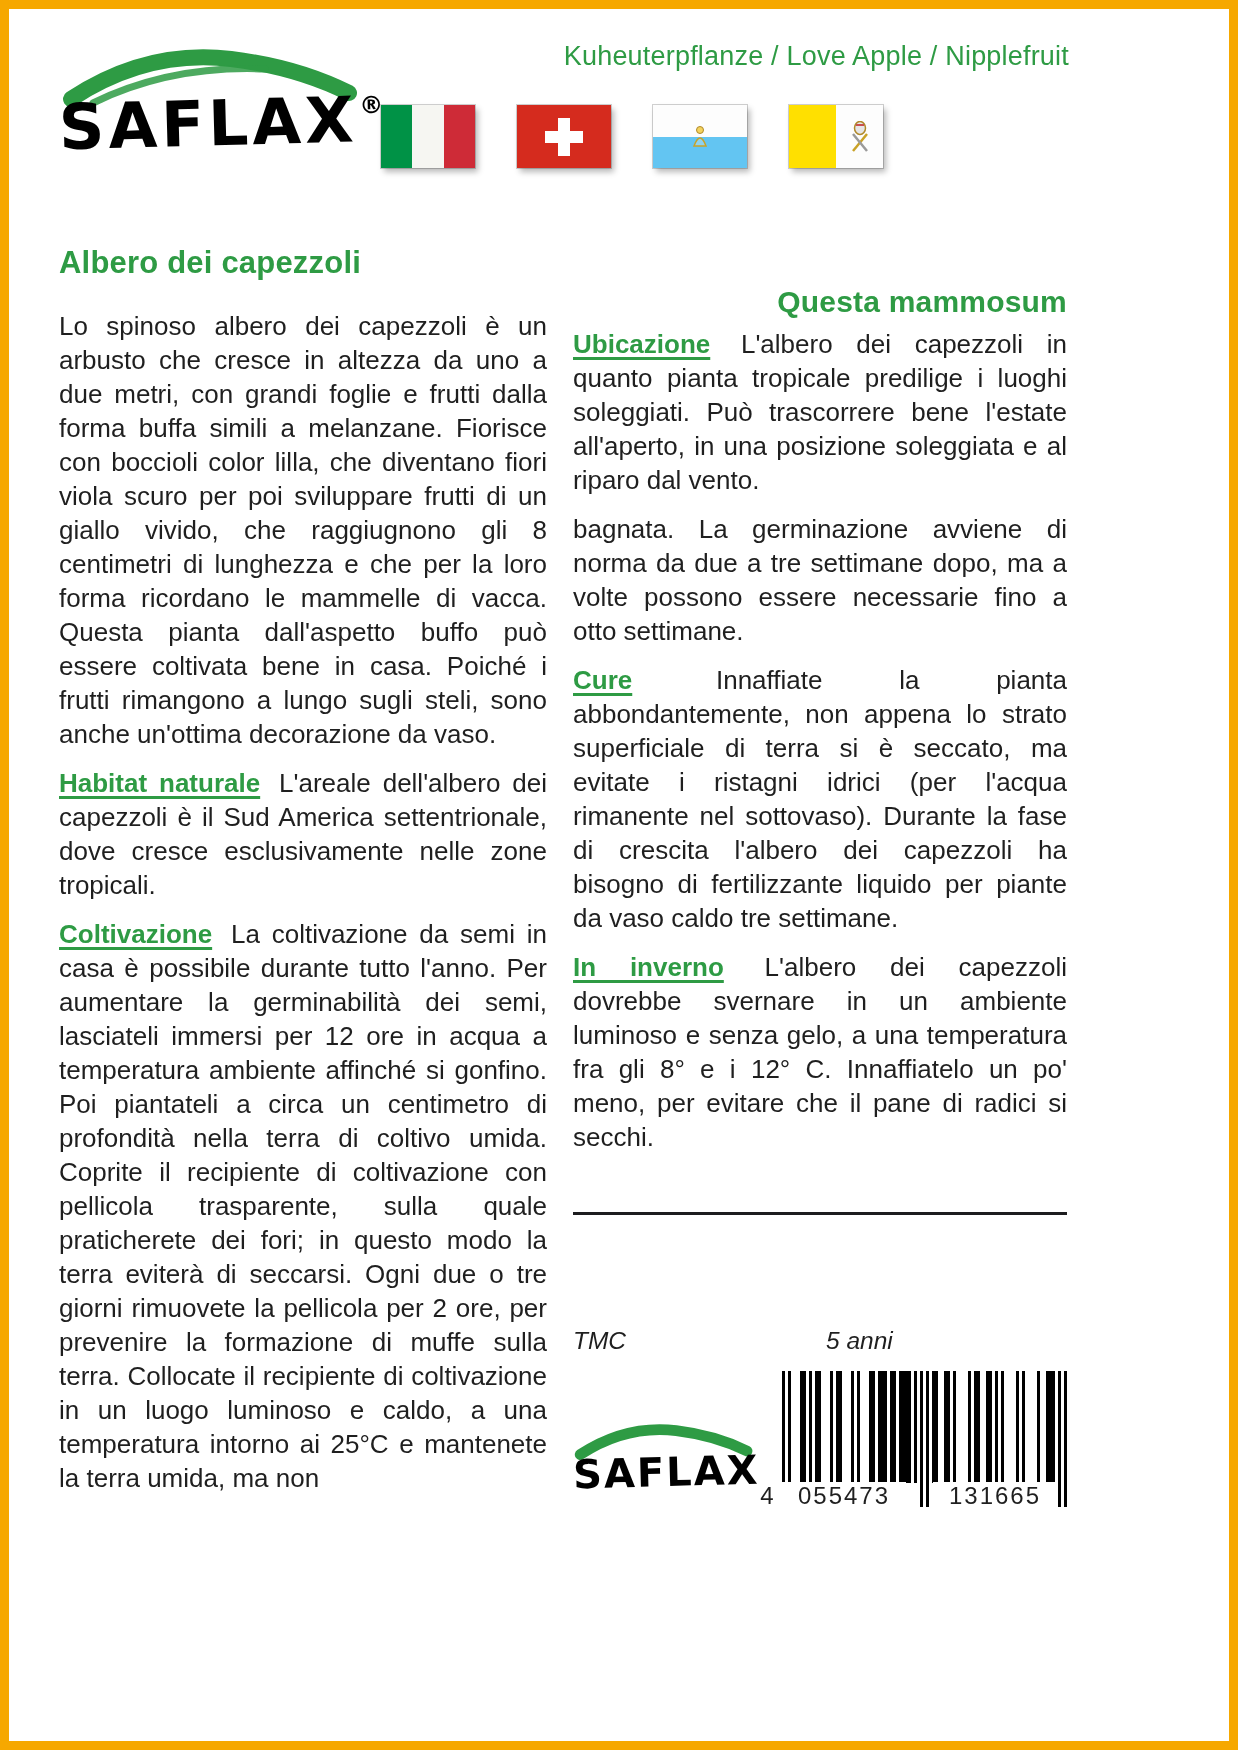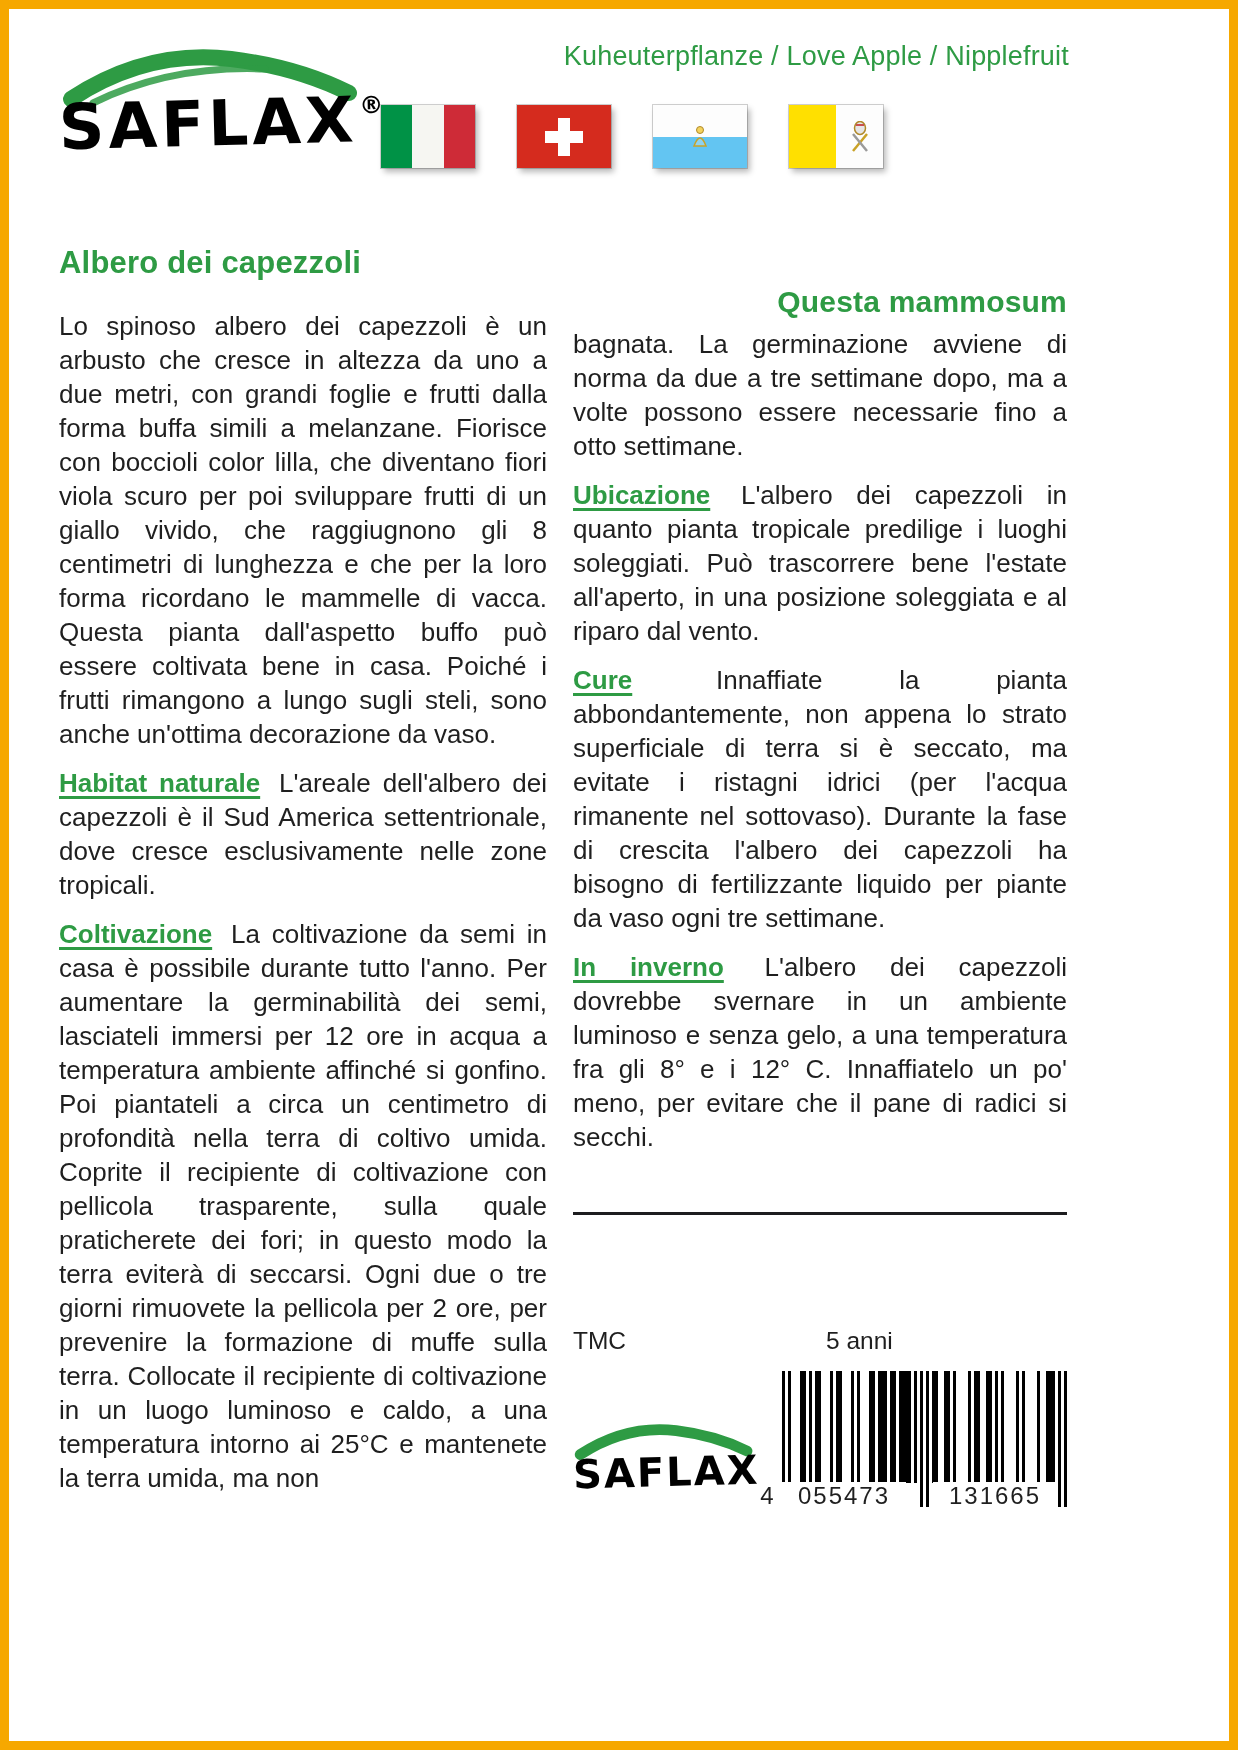"bagnata. La germinazione avviene di" p.para { order: before "Ubicazione L'albero dei capezzoli in" -> after "Ubicazione L'albero dei capezzoli in" }
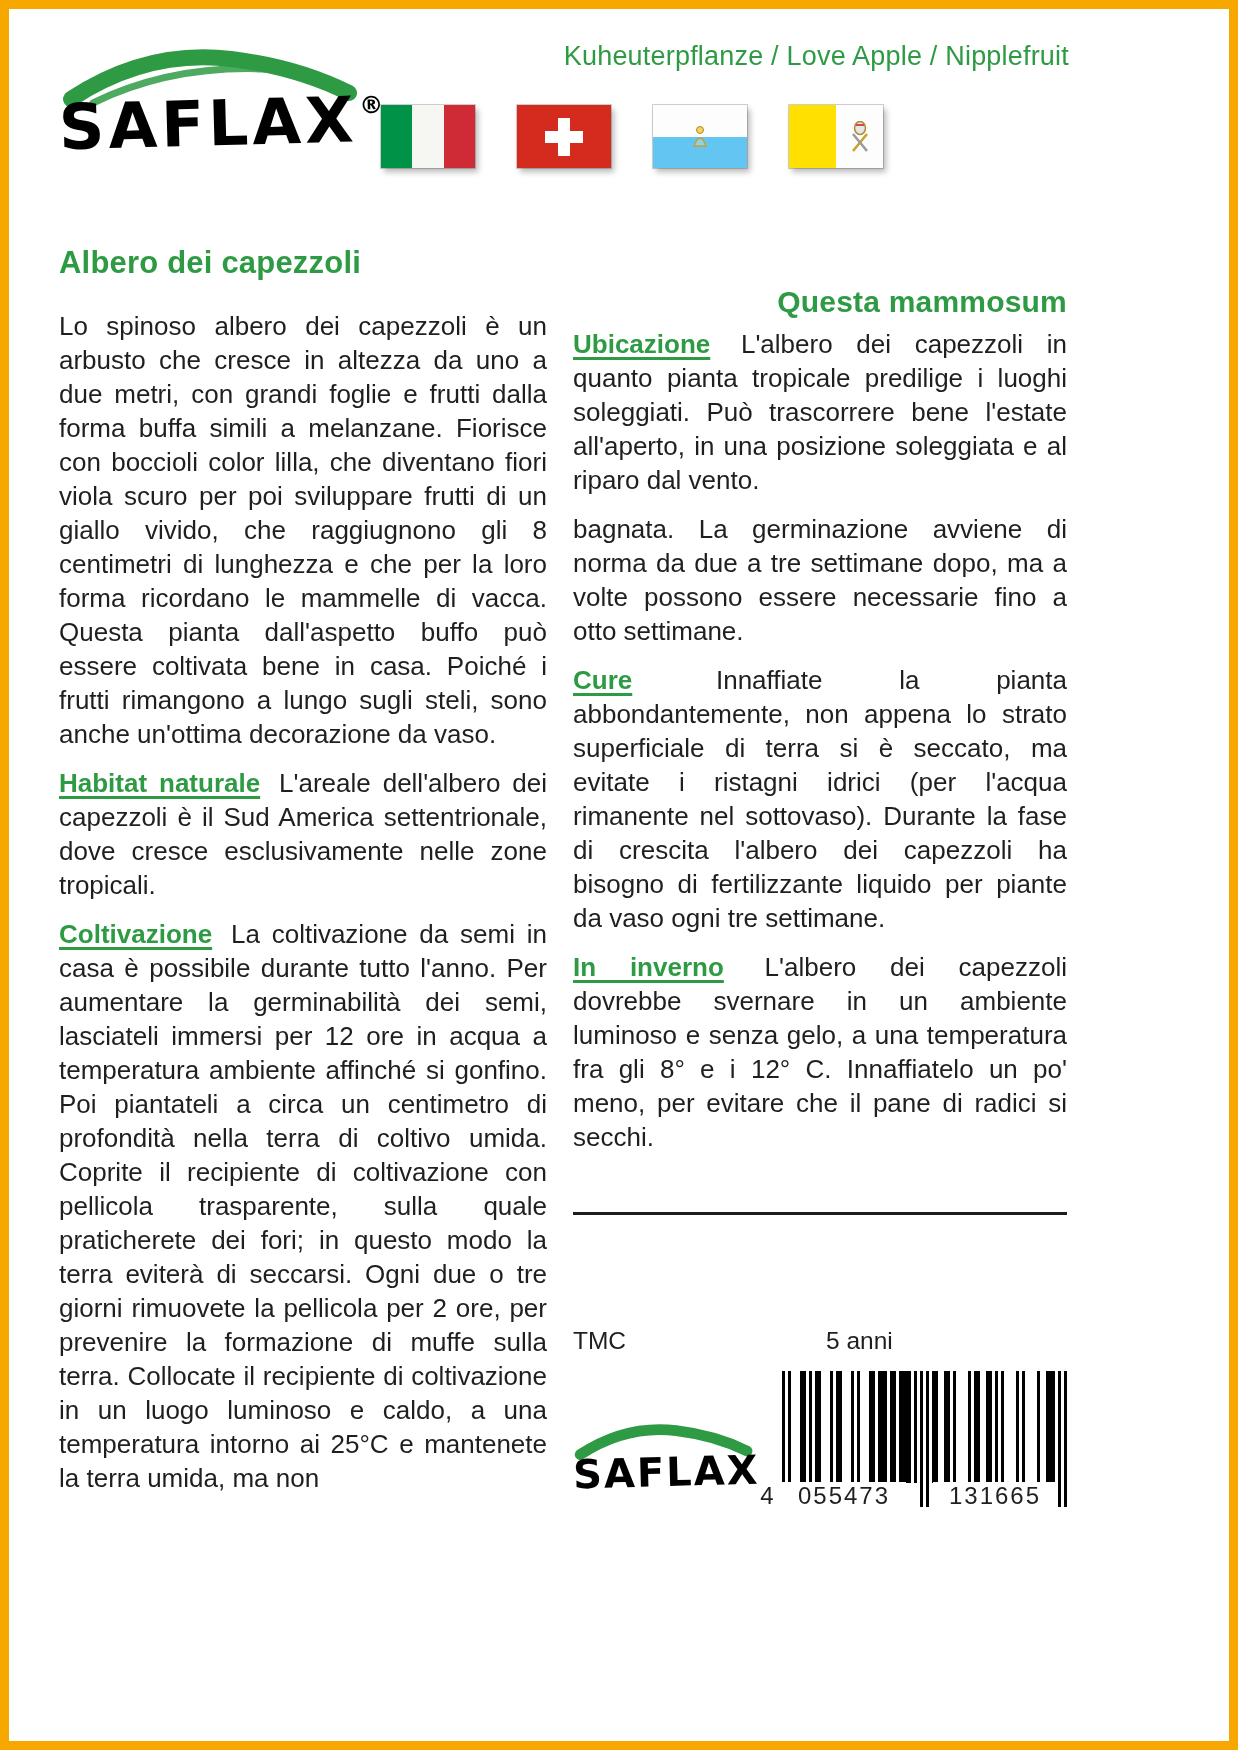"Innaffiate la pianta abbondantemente," span { text: ogni -> caldo }
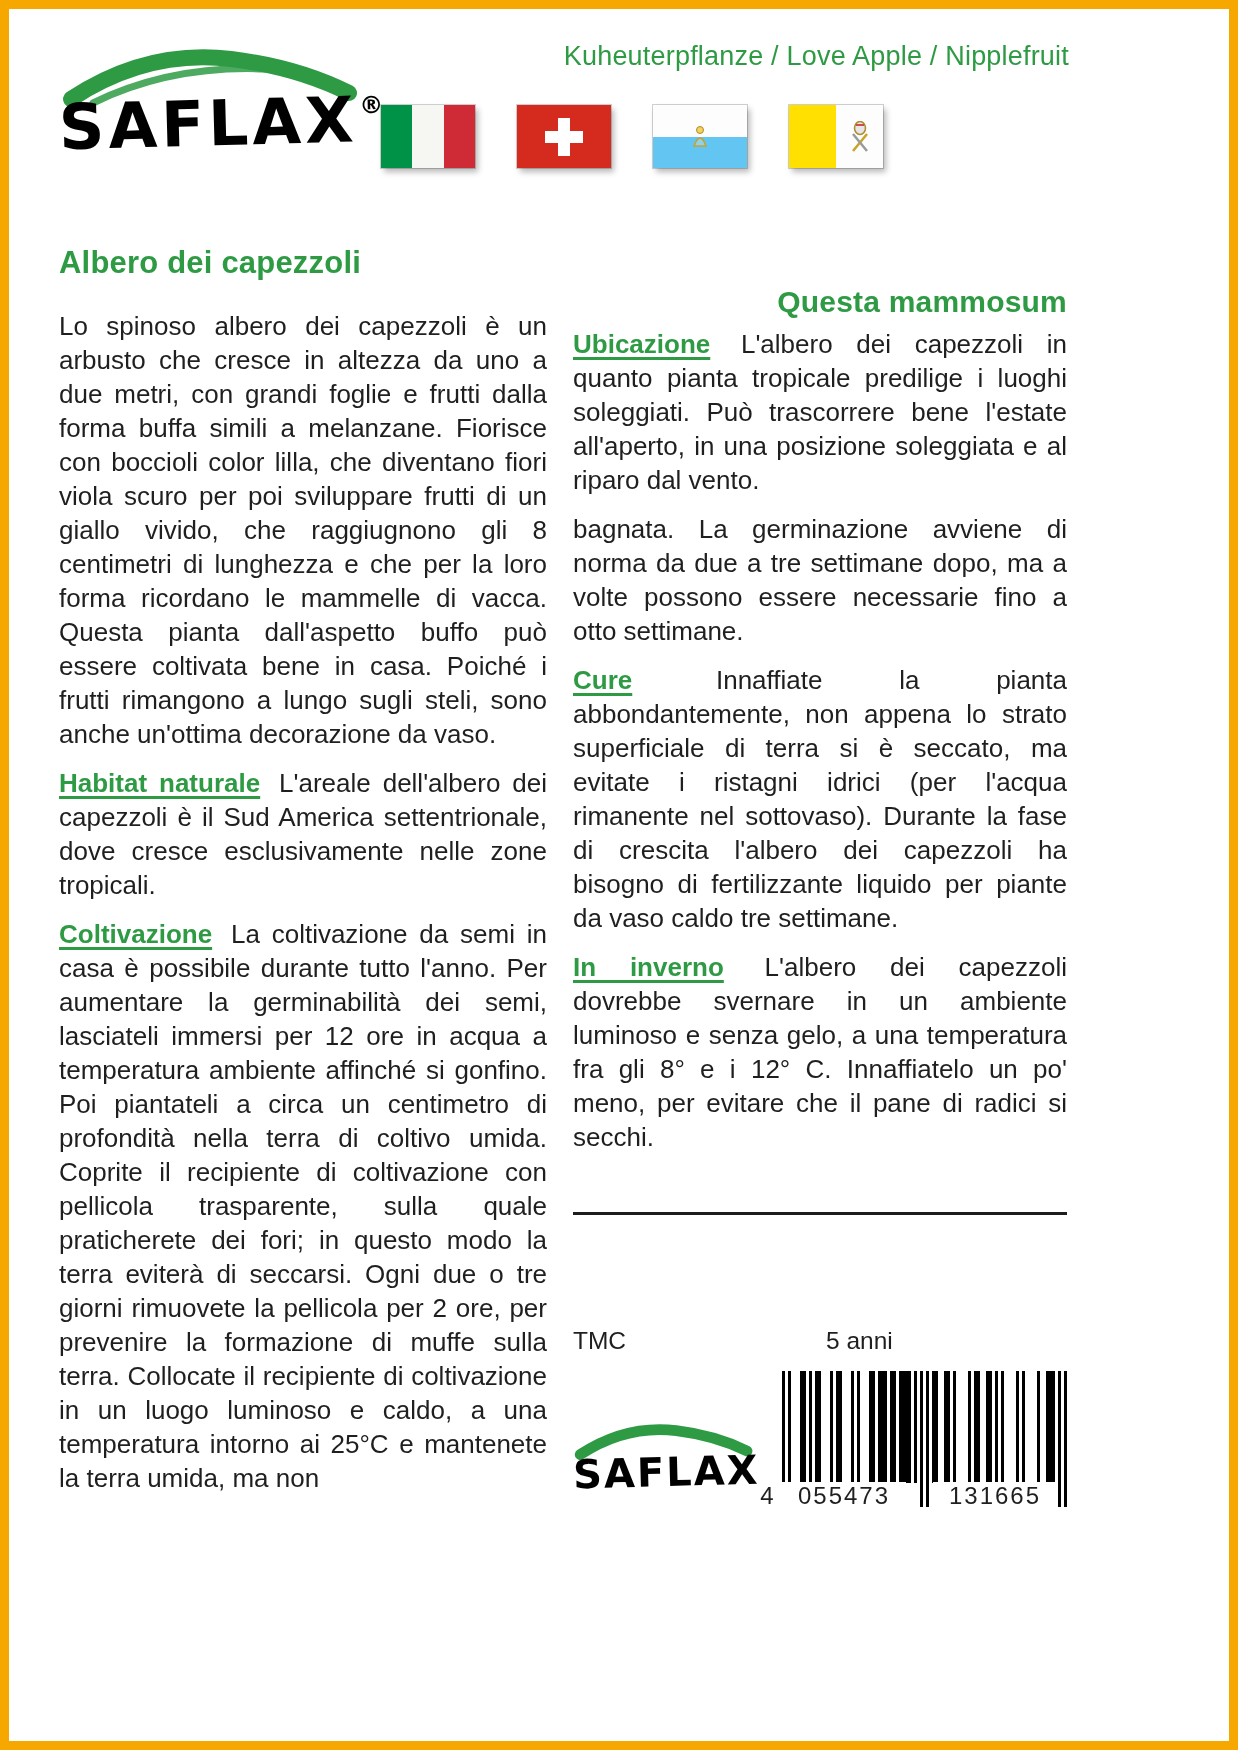"TMC" .info { font-style: none -> italic }
